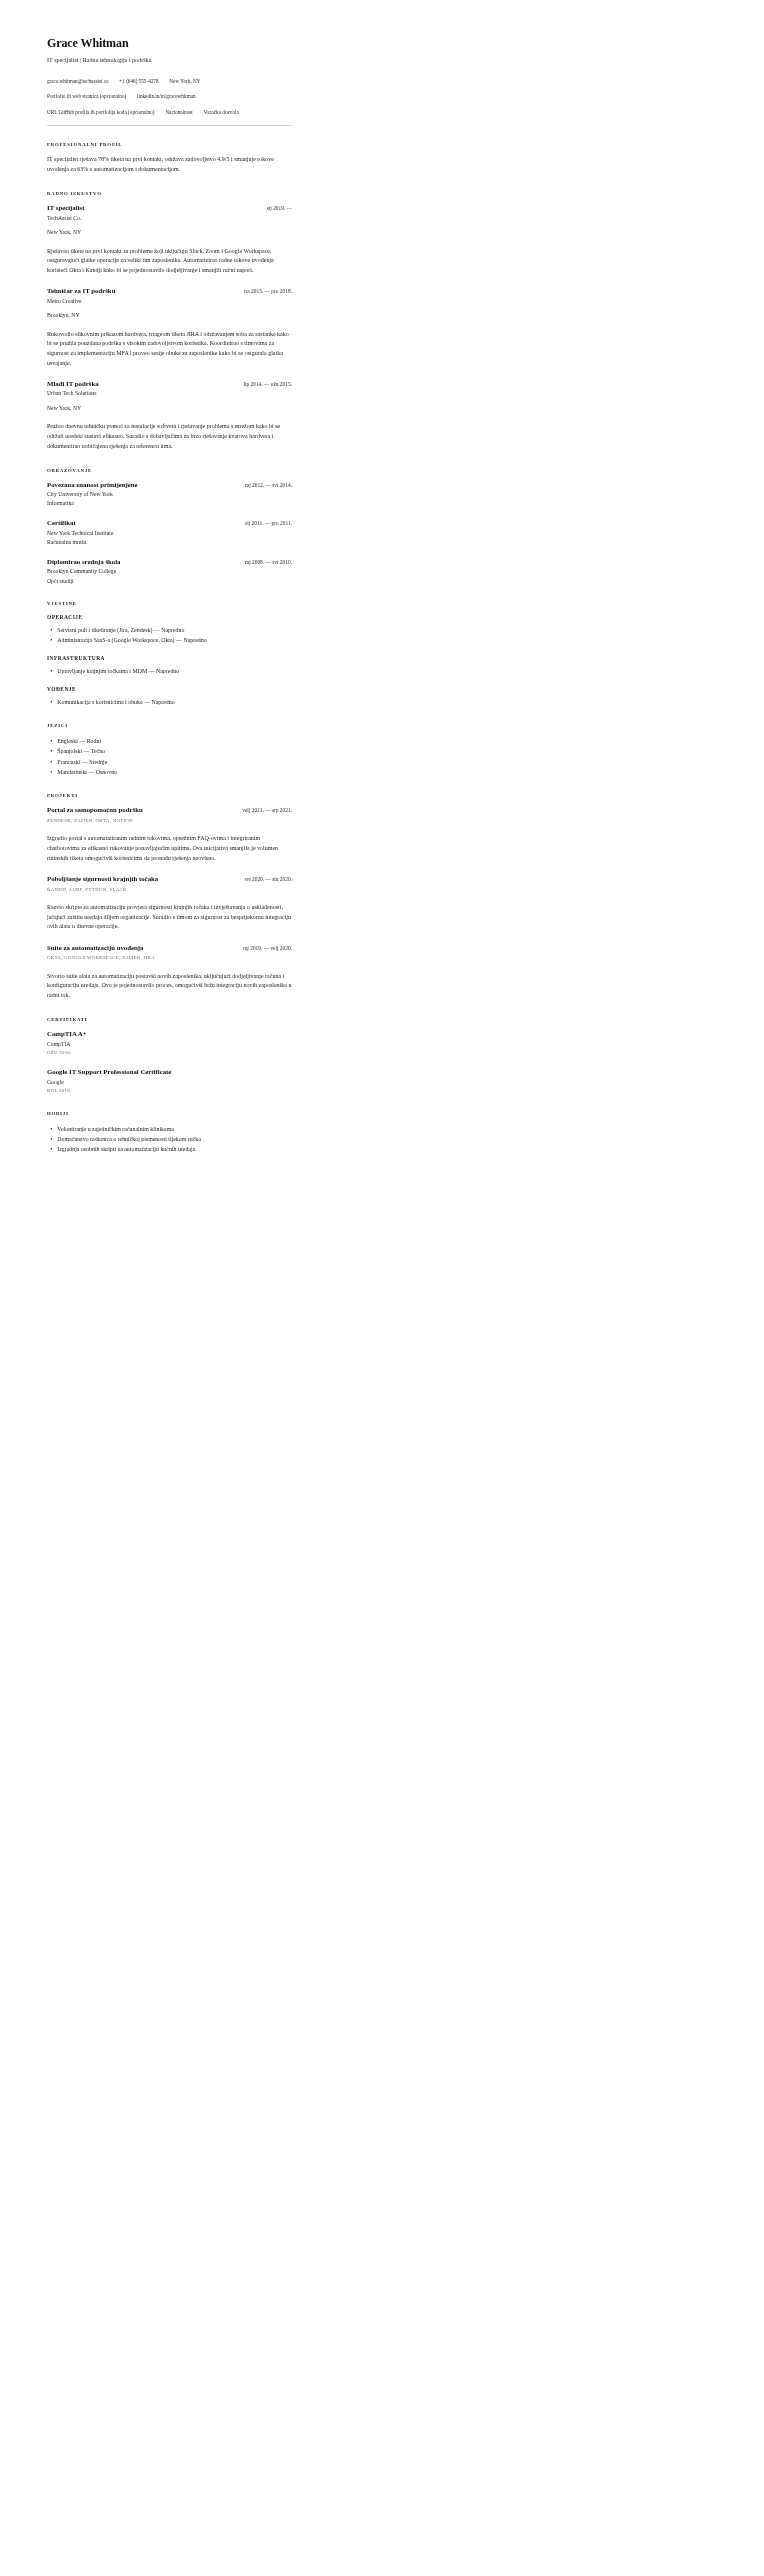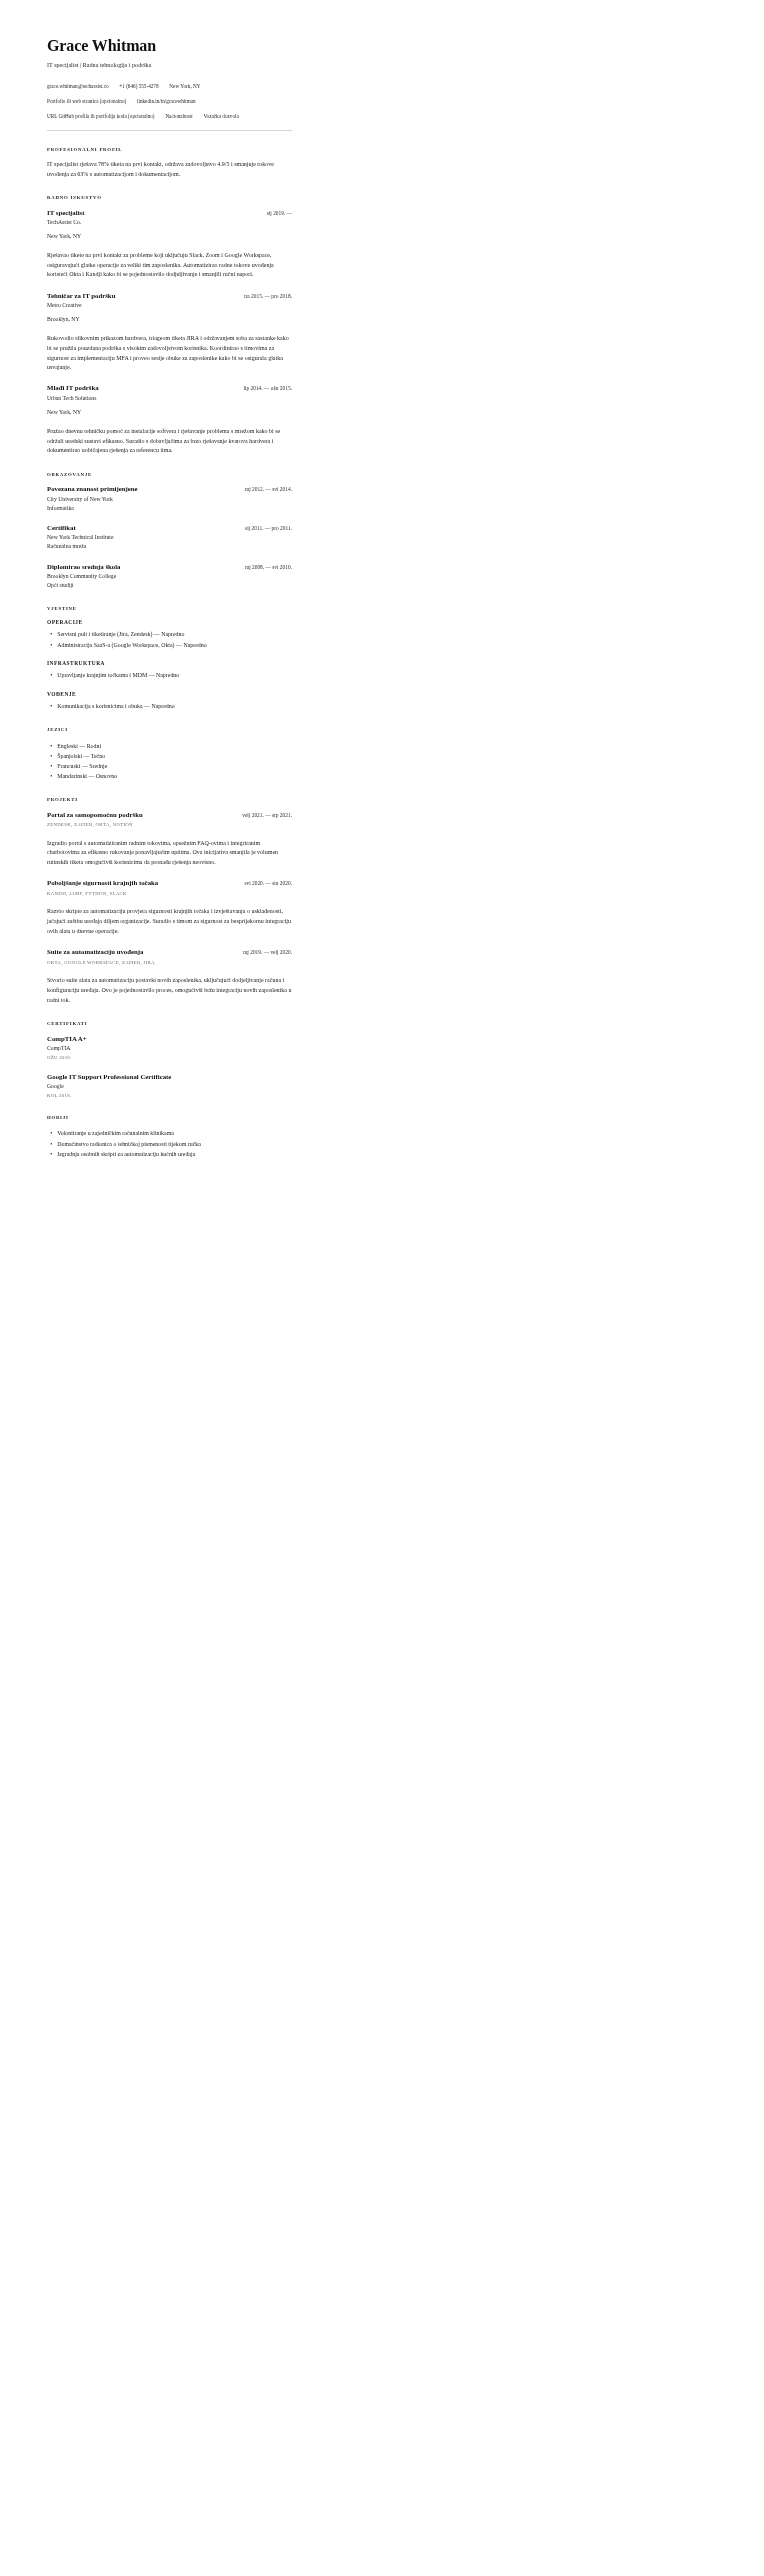"Grace Whitman" .name { font-size: 16px -> 12px }
